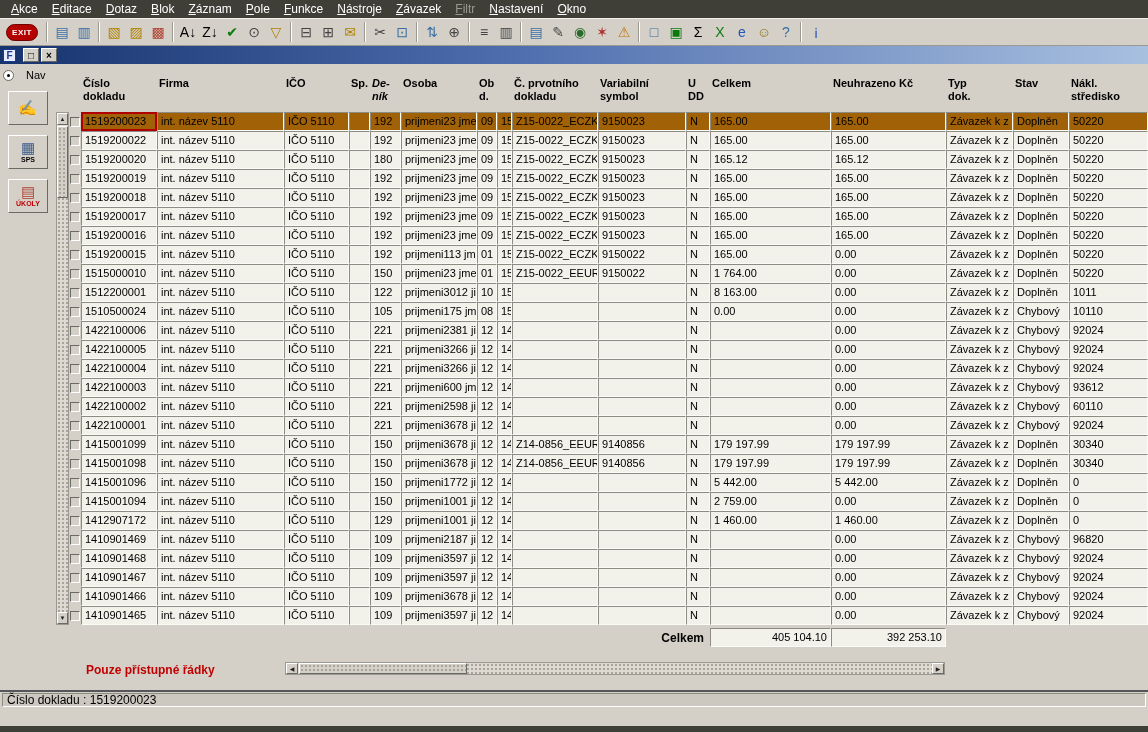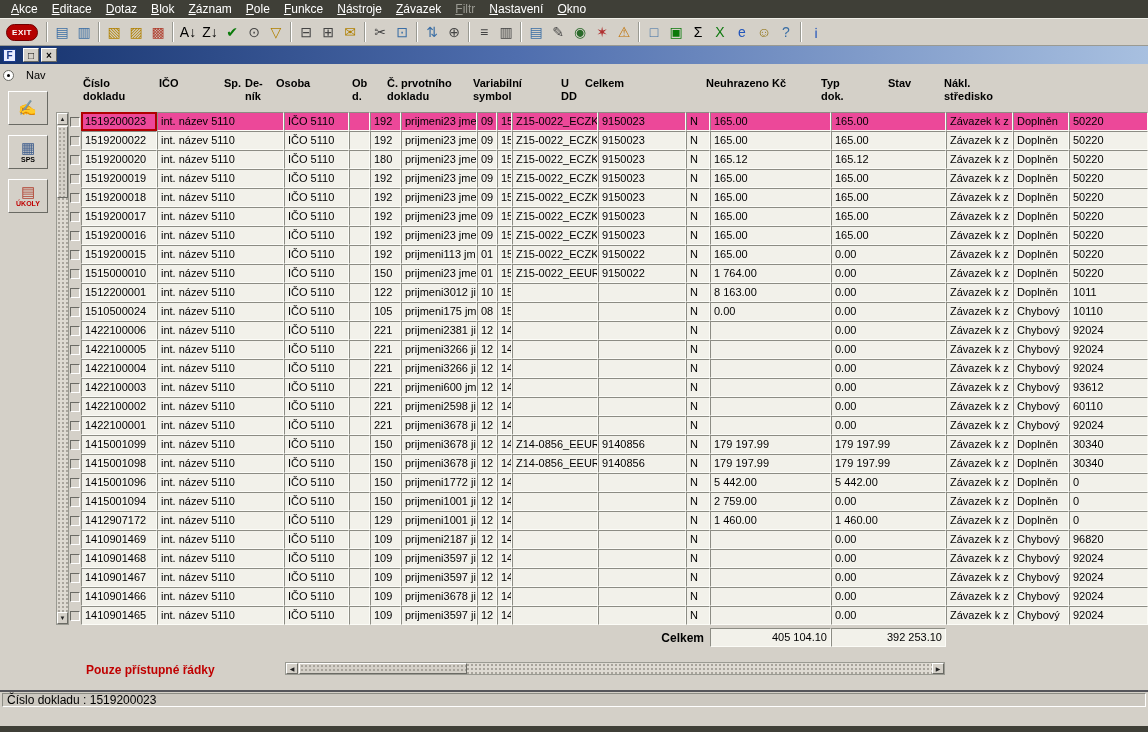"Firma" div.gh-col { html: none -> <div>Firma</div> }
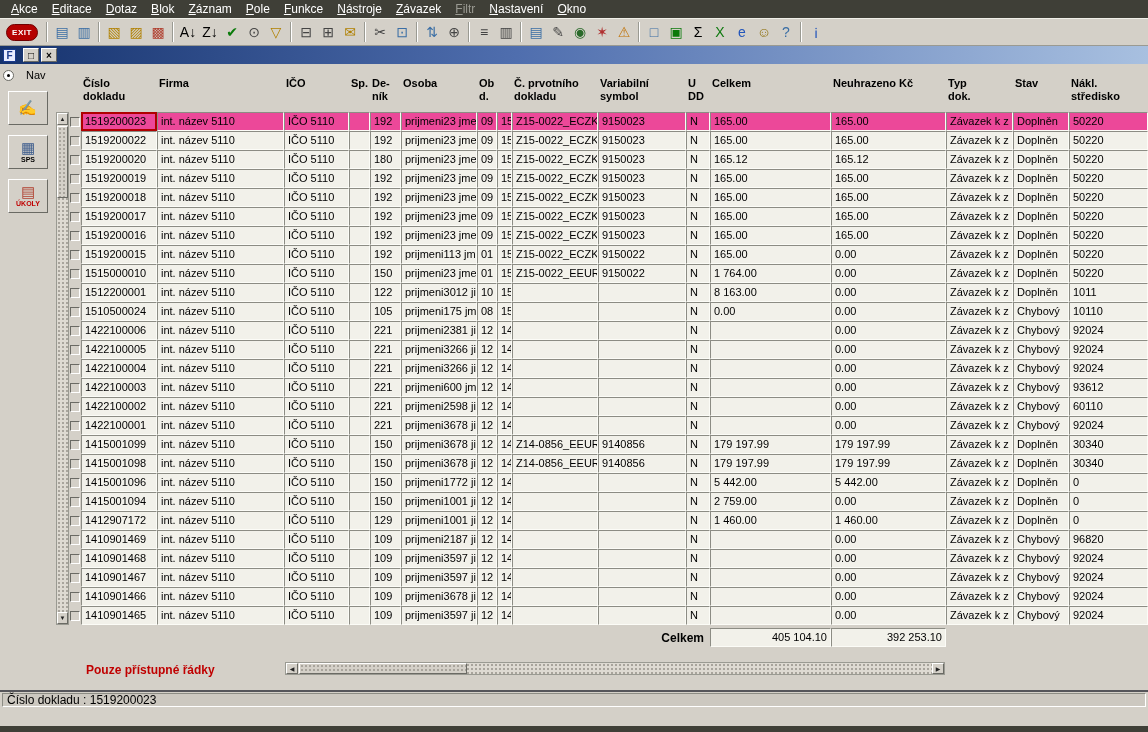"De-" div.gh-col { font-style: none -> italic }
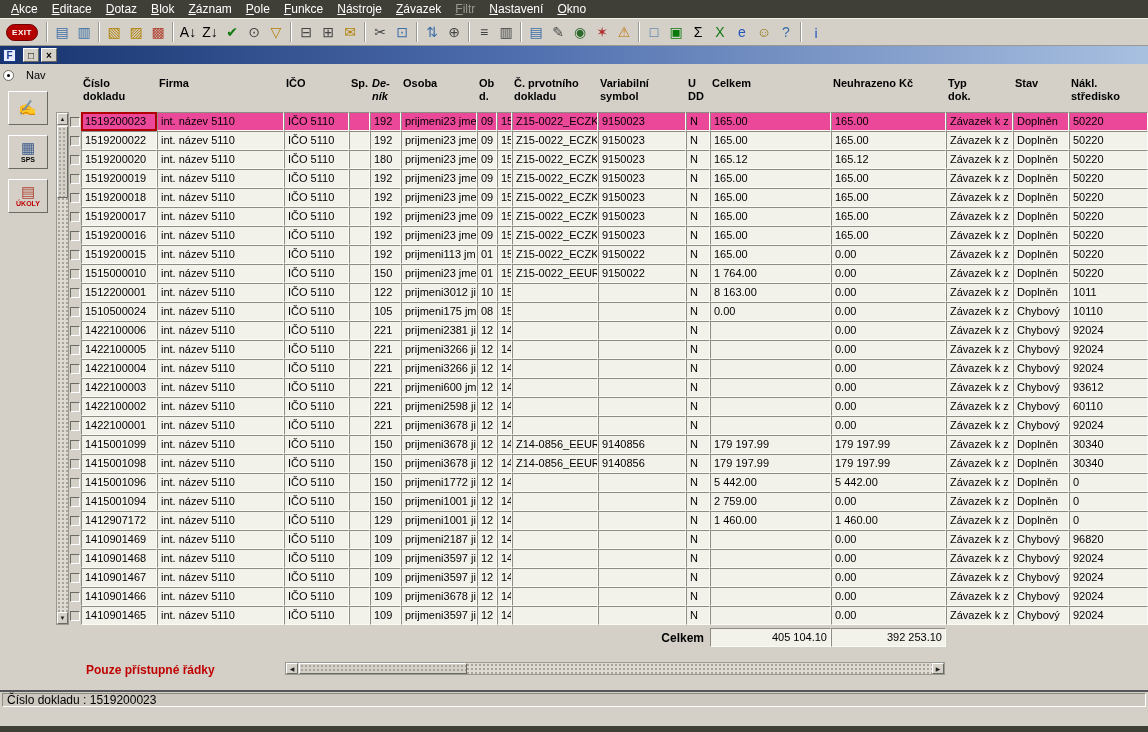"1519200023" .grow.current .cell { background: #ec4899 -> #a16207 }
